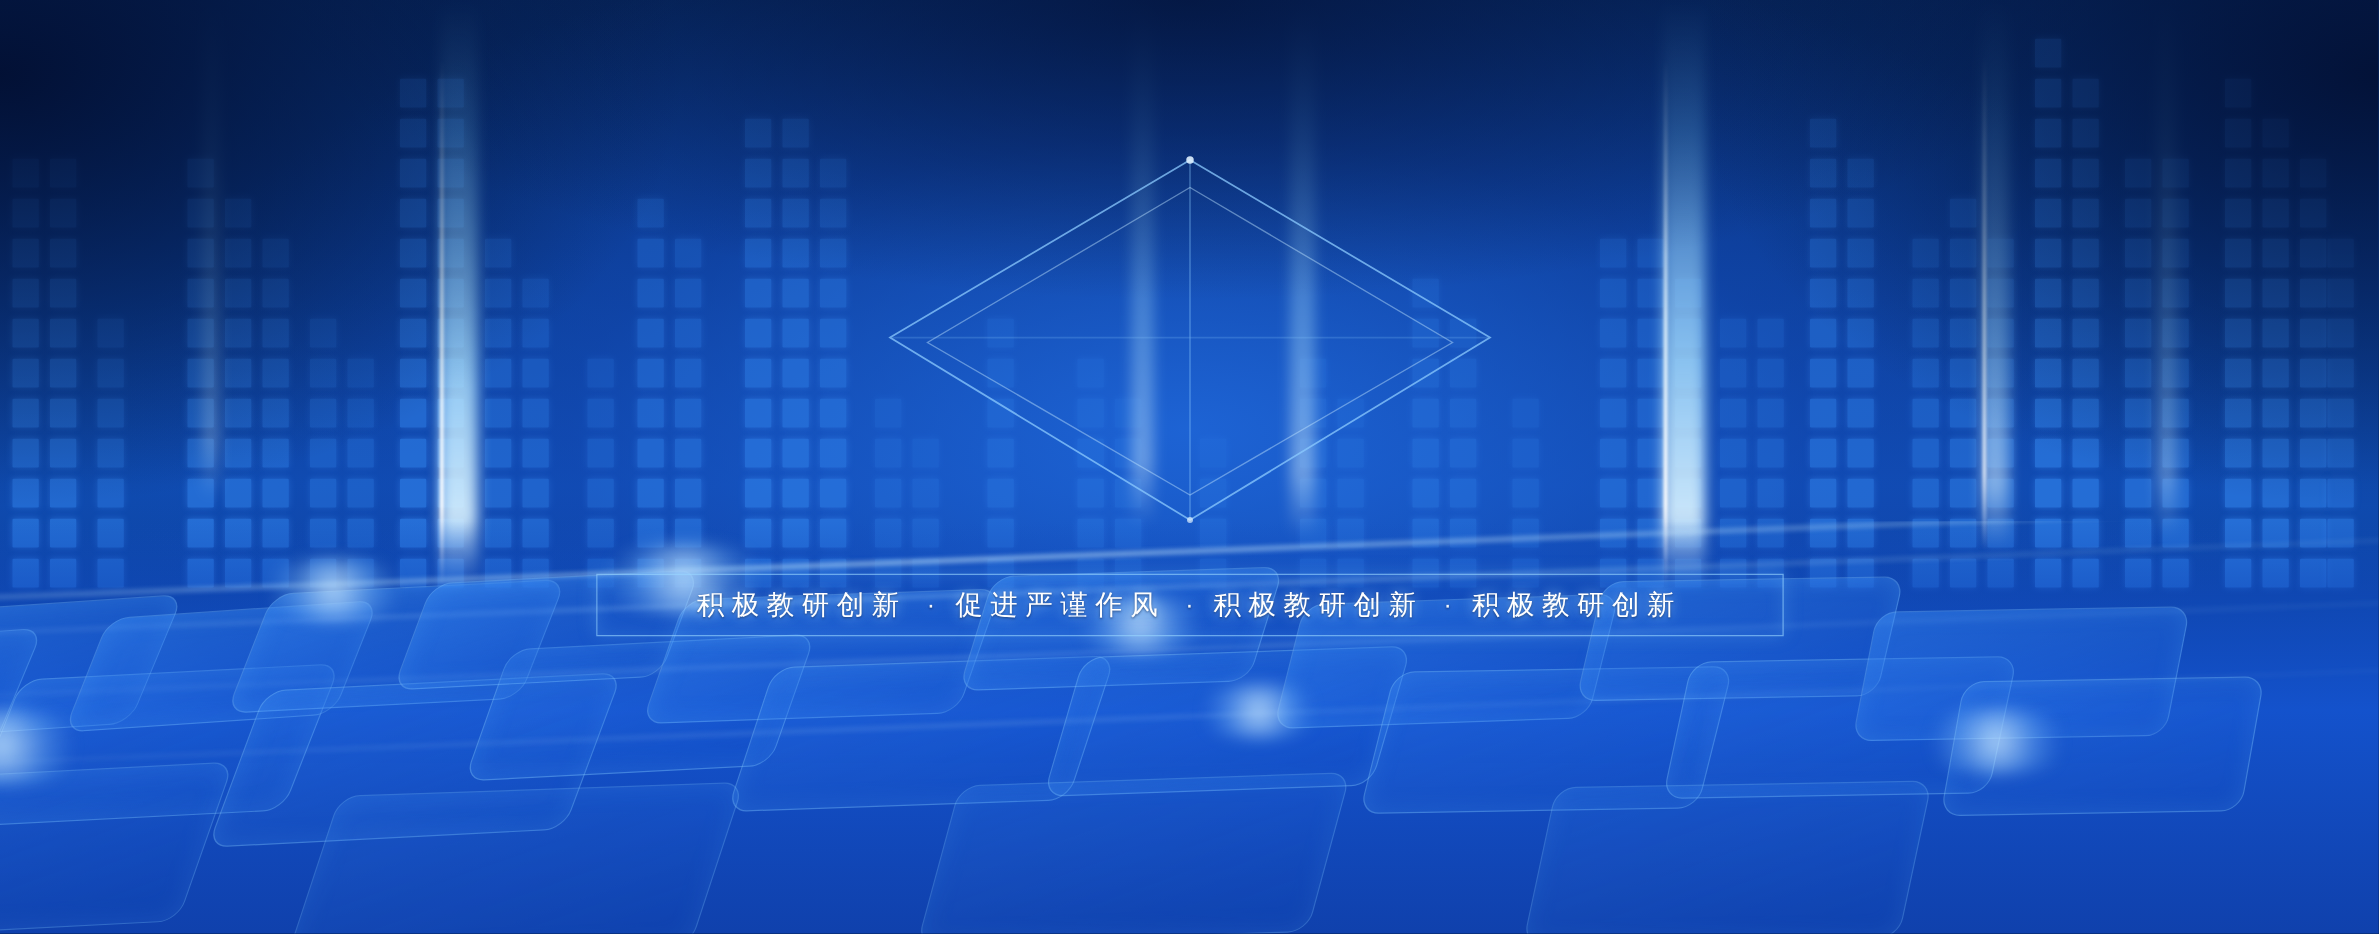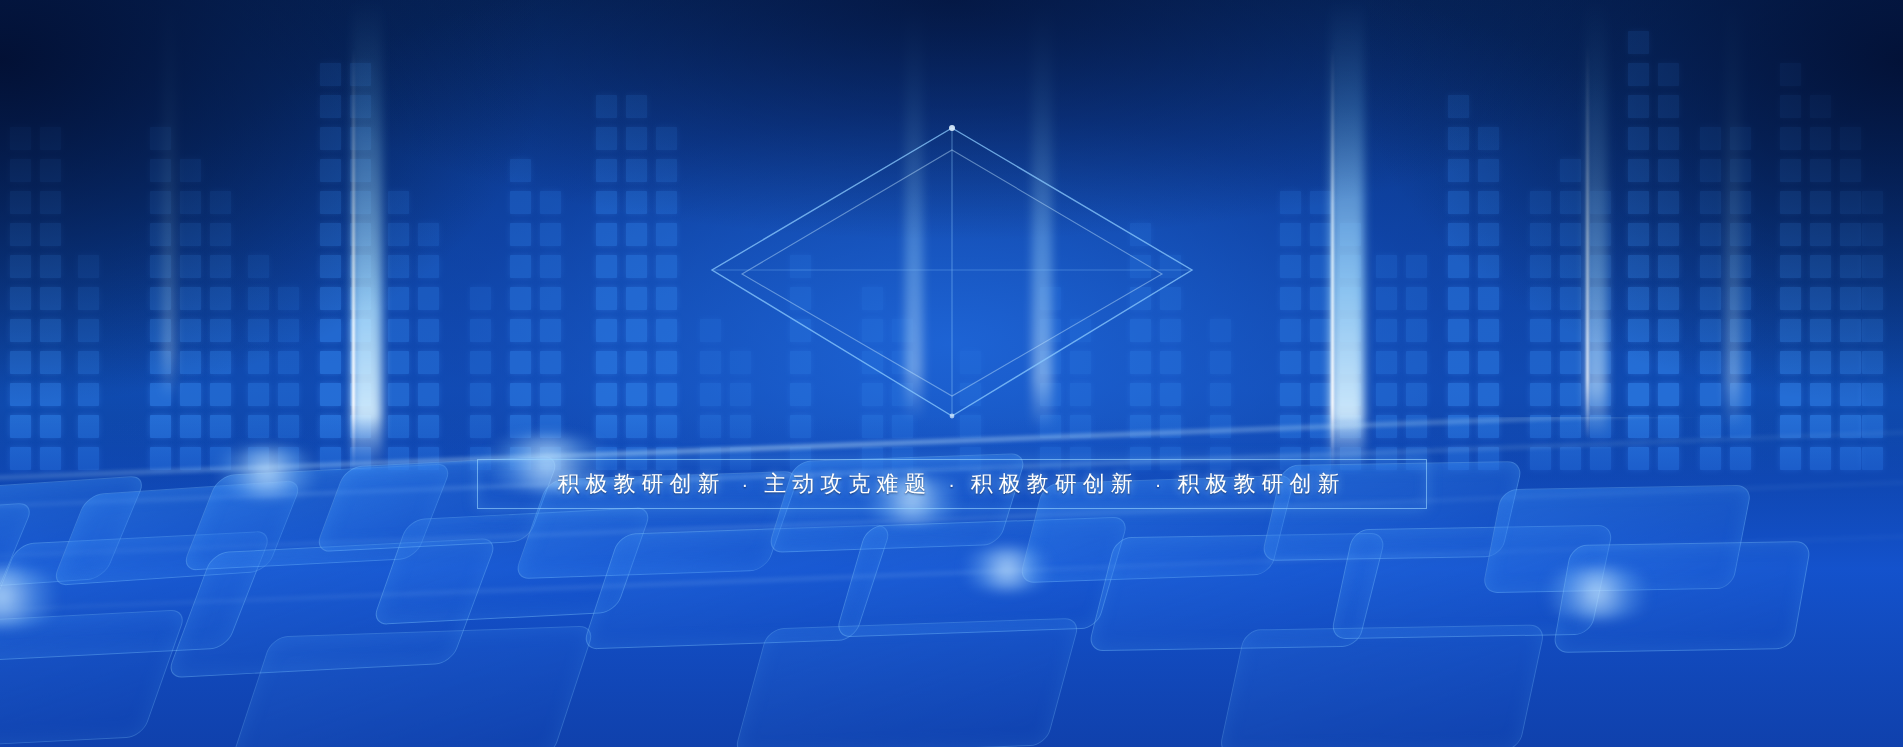"主动攻克难题" span { text: 主动攻克难题 -> 促进严谨作风 }
